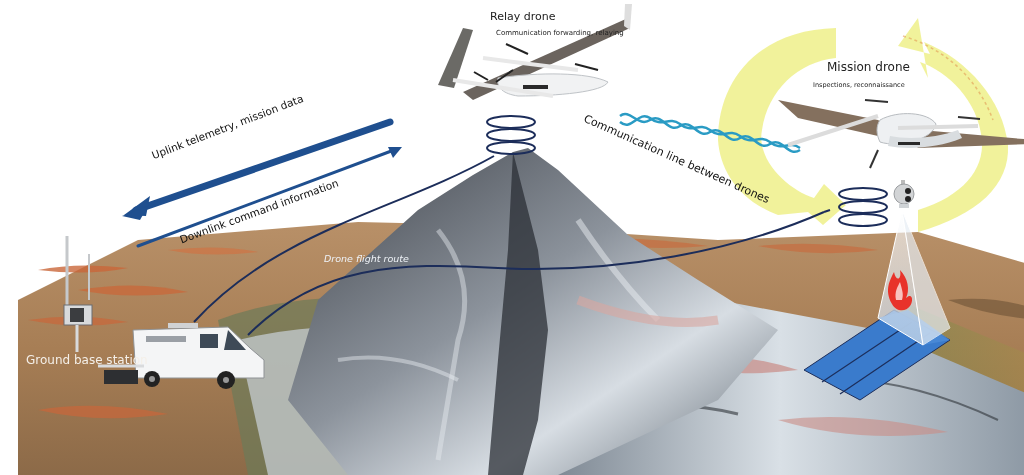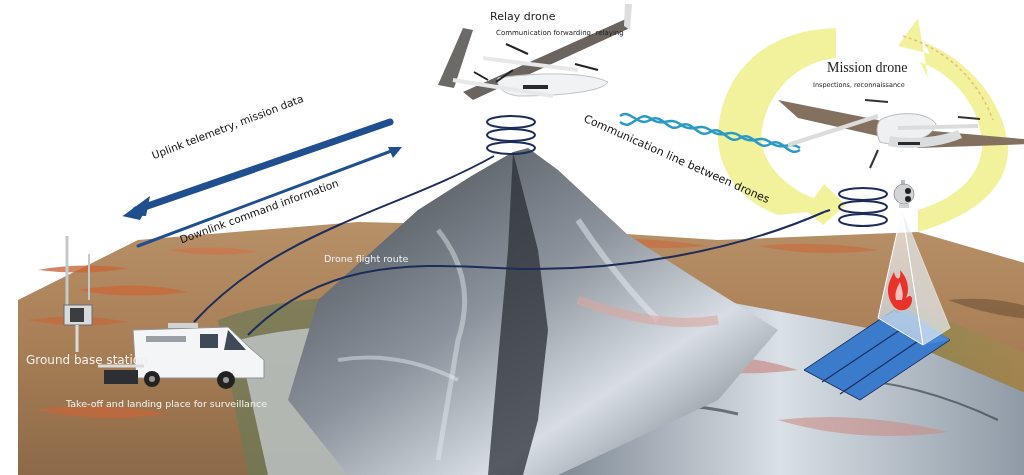"Mission drone" .title-mission { font-family: Liberation Serif, serif -> none; font-size: 14px -> 12px }
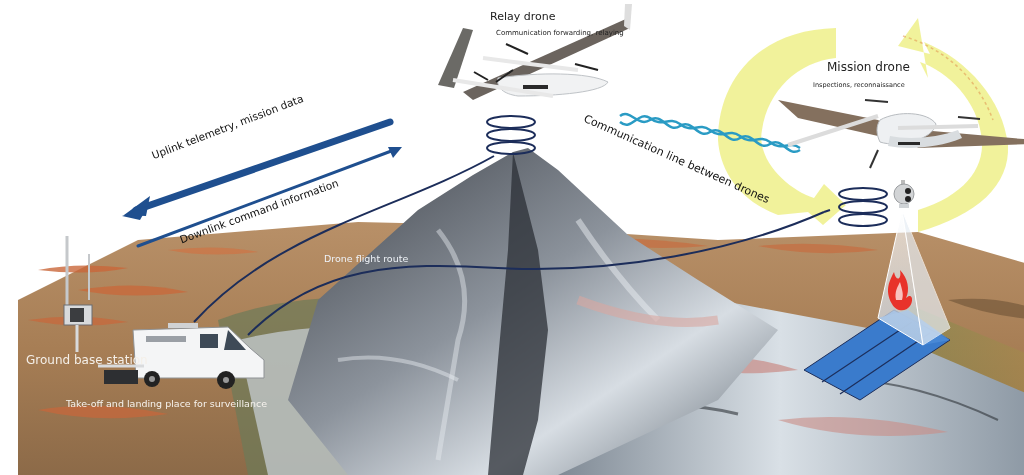"Drone flight route" .flight { font-style: none -> italic }
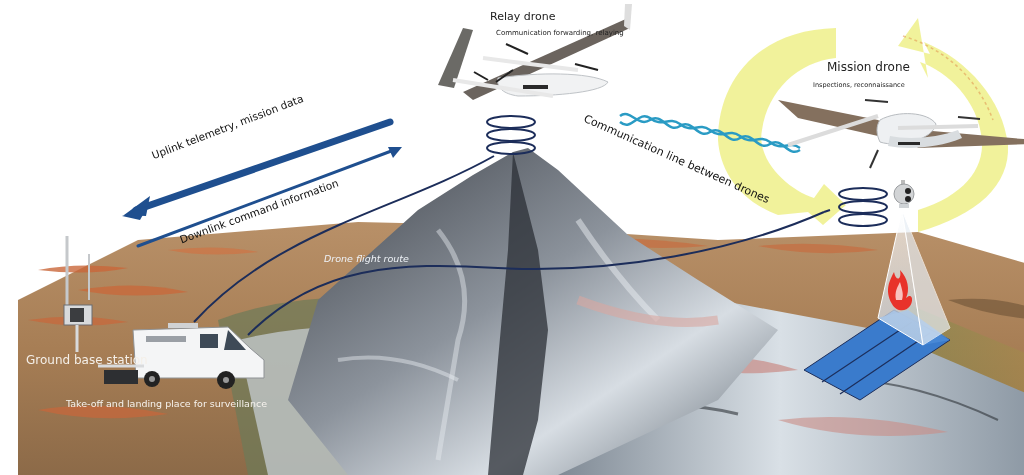"Take-off and landing place for" span.lbl { html: <span>Take-off and landing place for surveillance</span> -> none }
